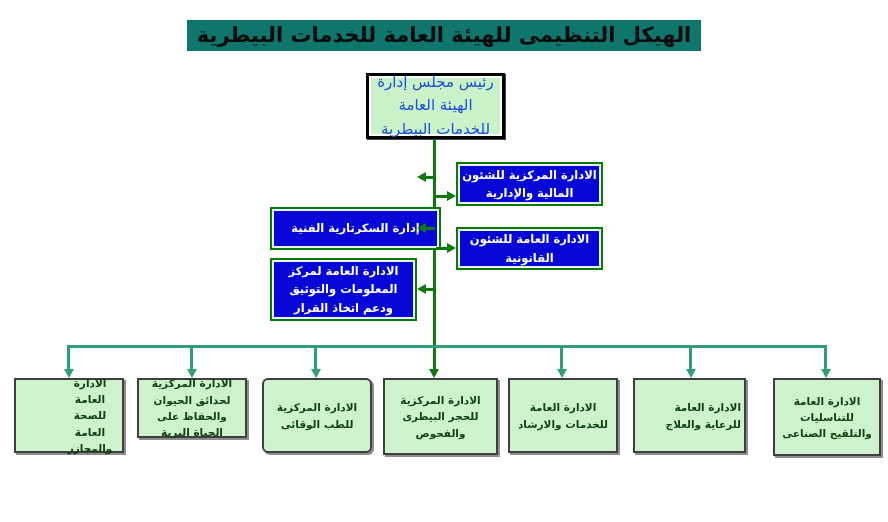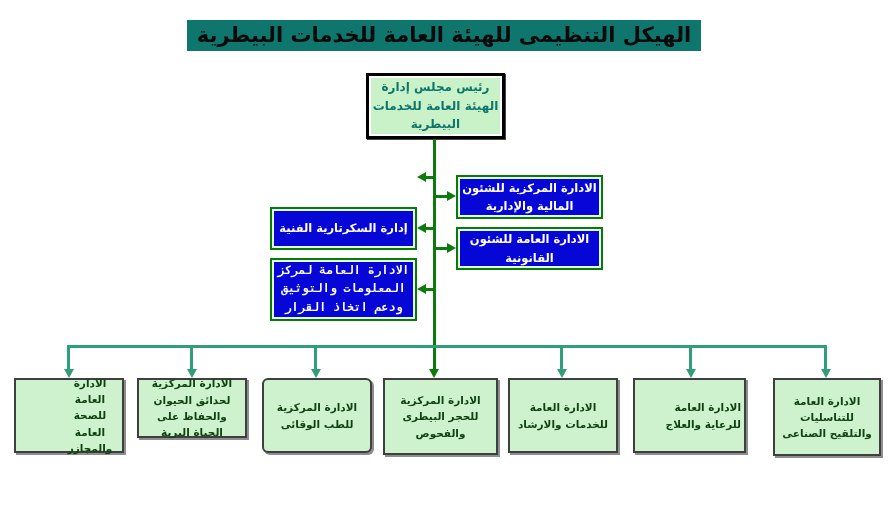"رئيس مجلس إدارة الهيئة العامة" .top-box { color: #0f766e -> #1d4ed8; font-size: 12px -> 15px; font-weight: bold -> normal }
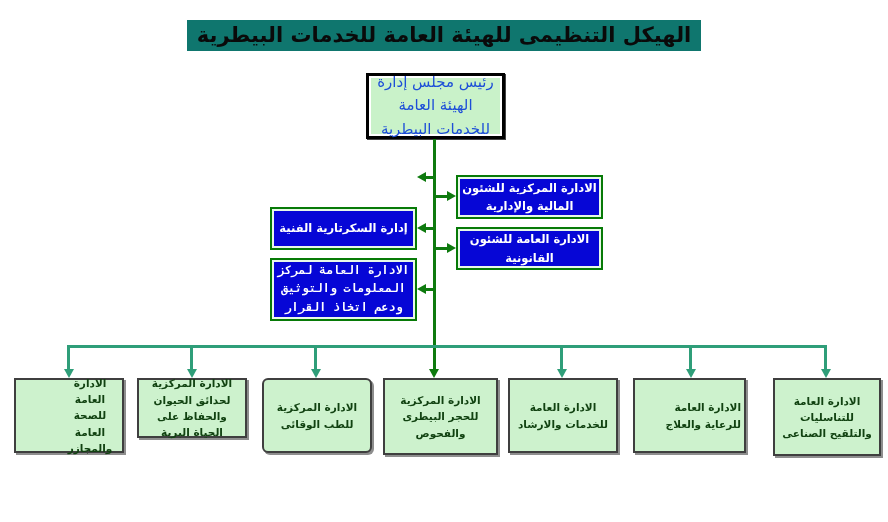"الادارة المركزية للشئون المالية" div.box { top: 175px -> 162px }
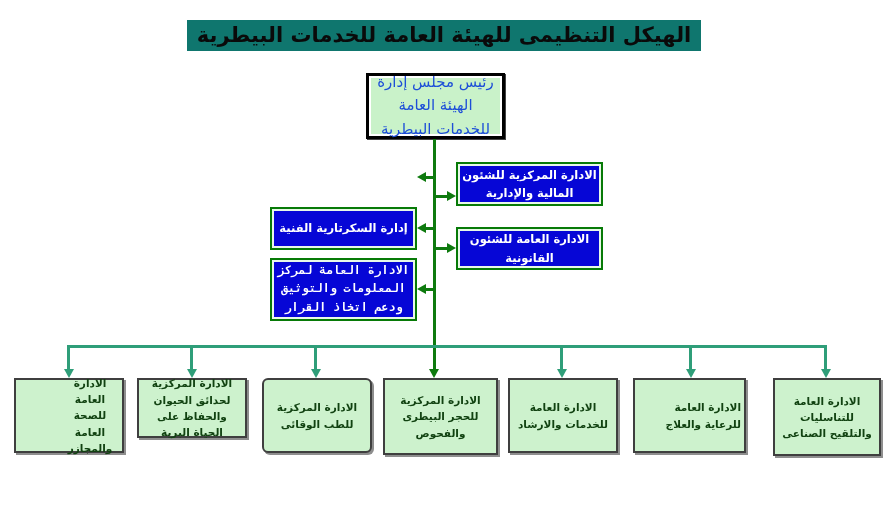"إدارة السكرتارية الفنية" div.box { width: 147px -> 171px }
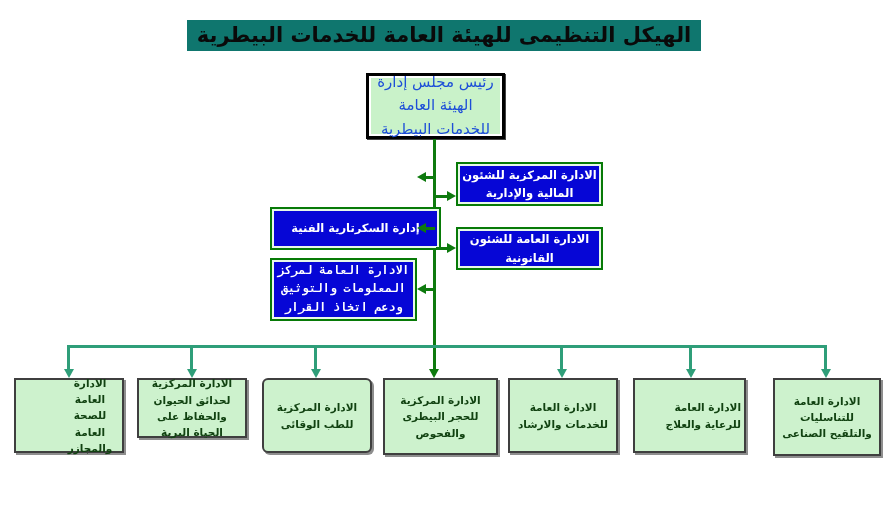"الادارة العامة لمركز المعلومات والتوثيق" div.box { font-family: Liberation Mono, monospace -> none }
